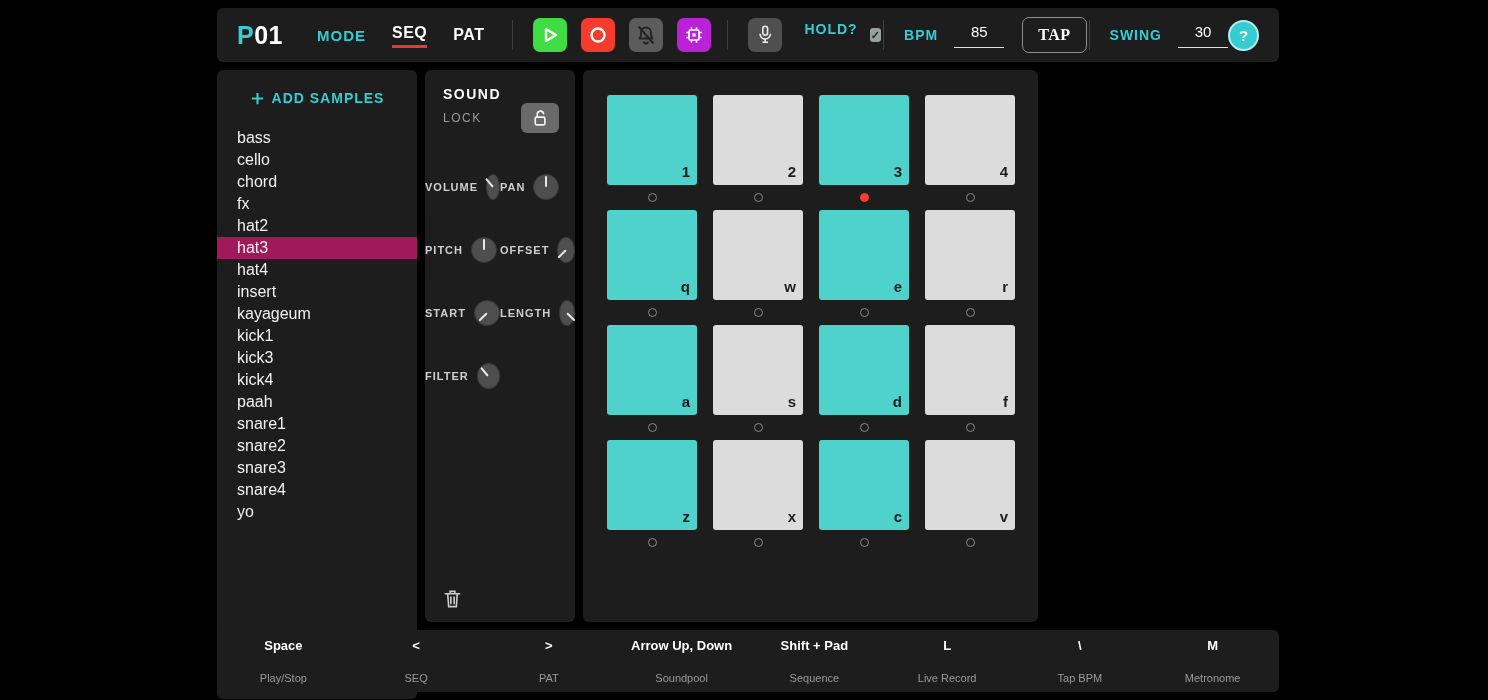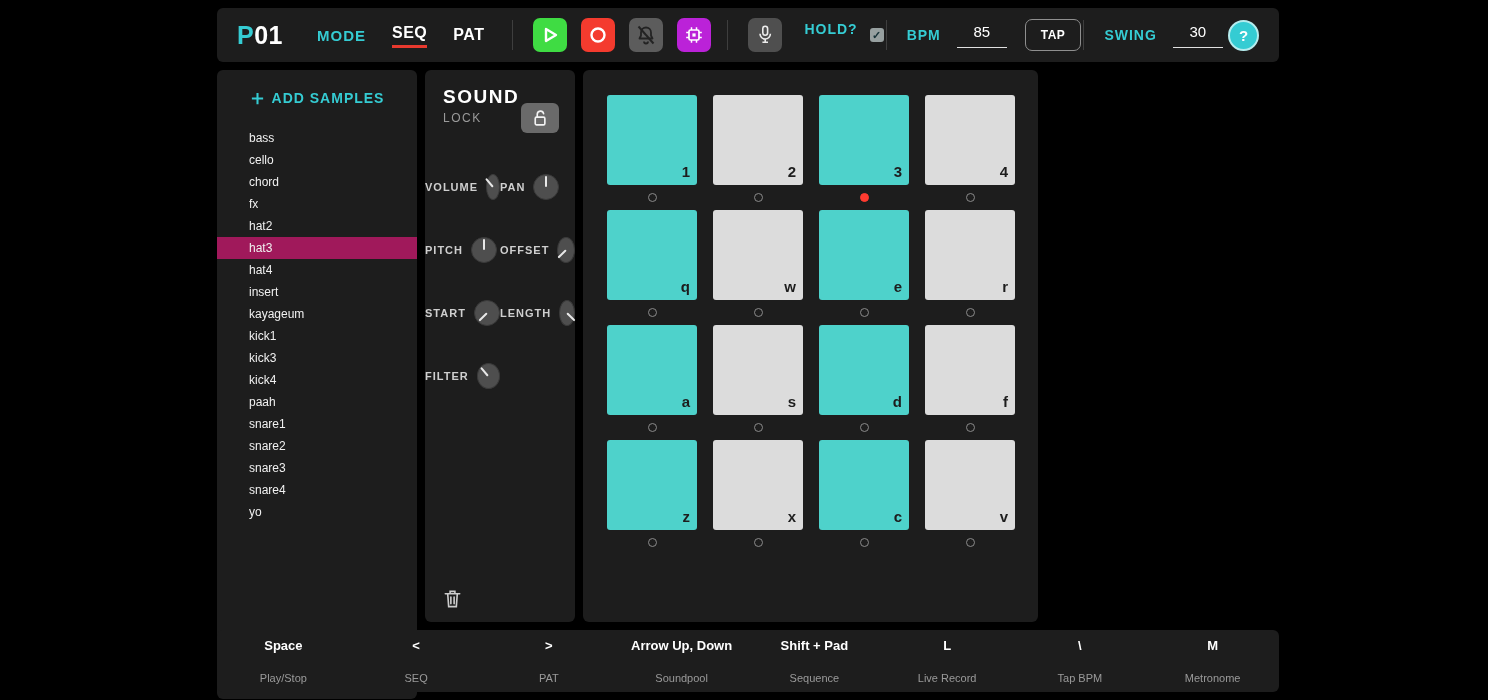"TAP" .tap { font-family: Liberation Sans, sans-serif -> Liberation Serif, serif; font-size: 12px -> 16px }
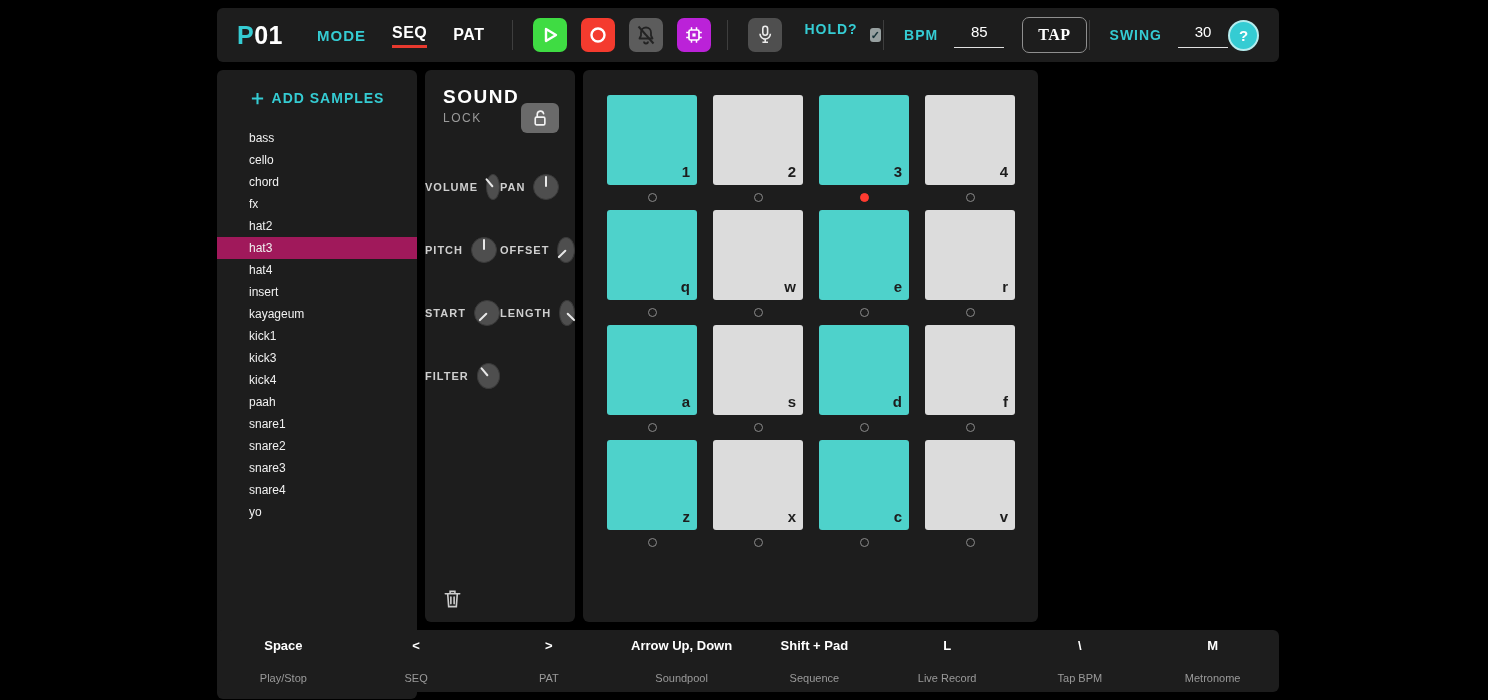"SOUND" .sound-title { font-size: 19px -> 14px }
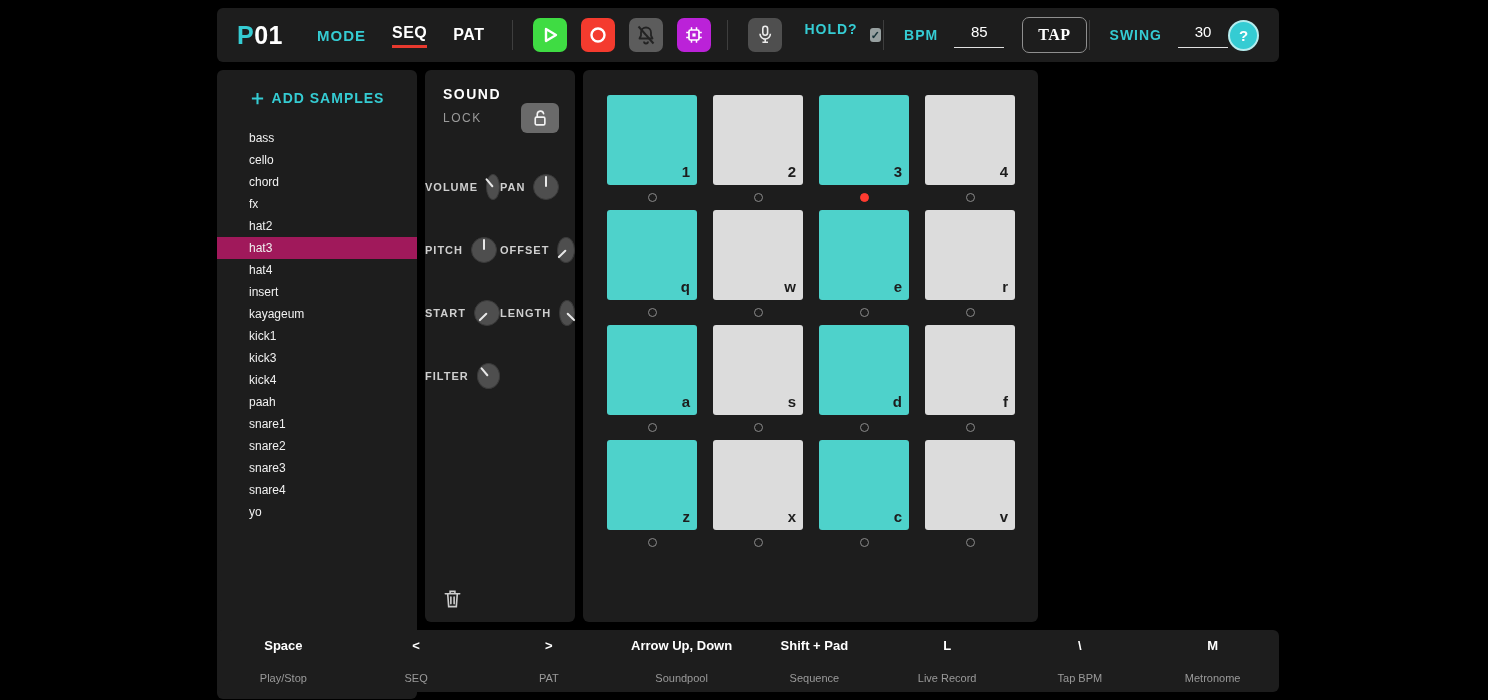"bass" .slist li { font-size: 12px -> 16px; padding-left: 32px -> 20px }
